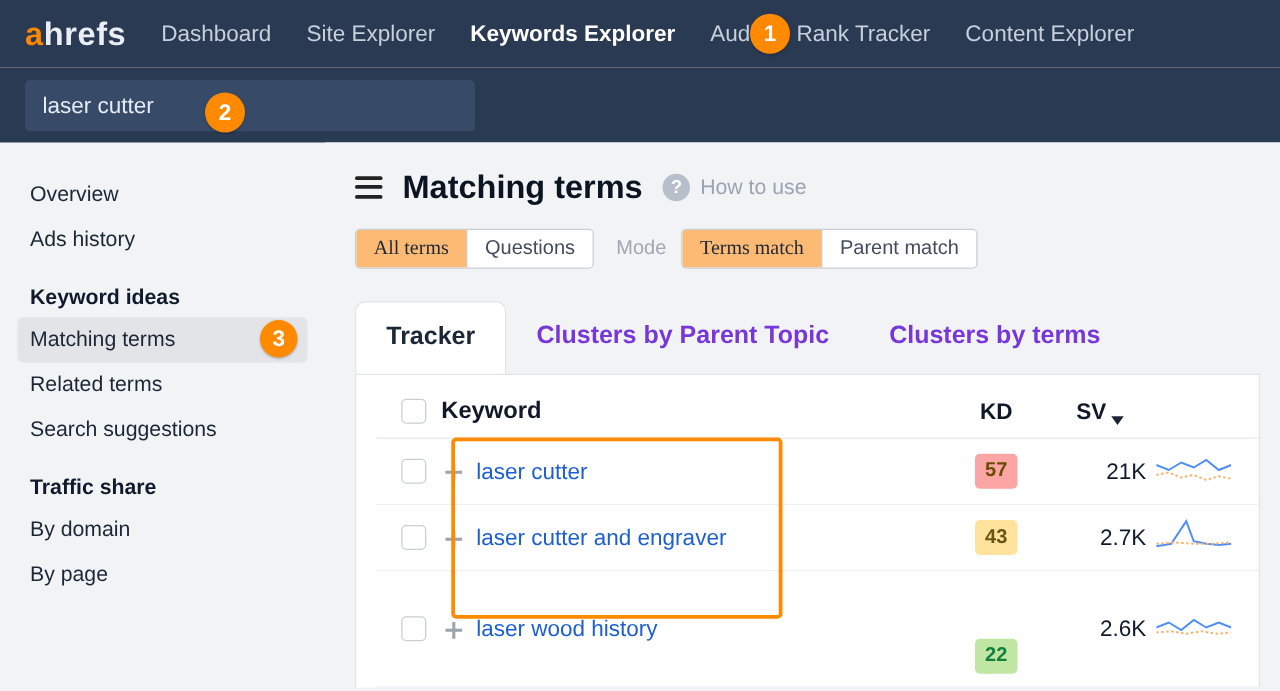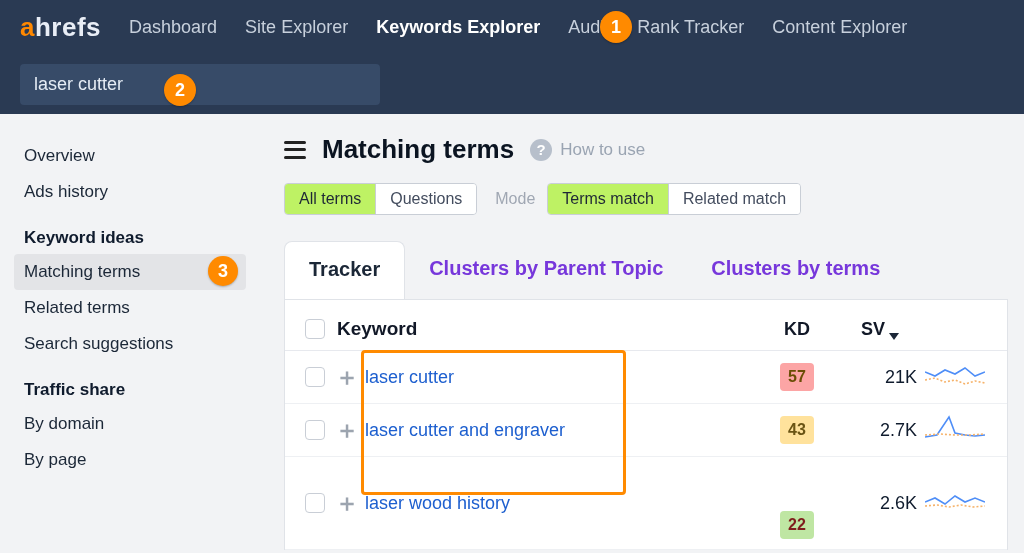"All terms" .seg.sel { background: #bef264 -> #fdba74; font-family: none -> Liberation Serif, serif }
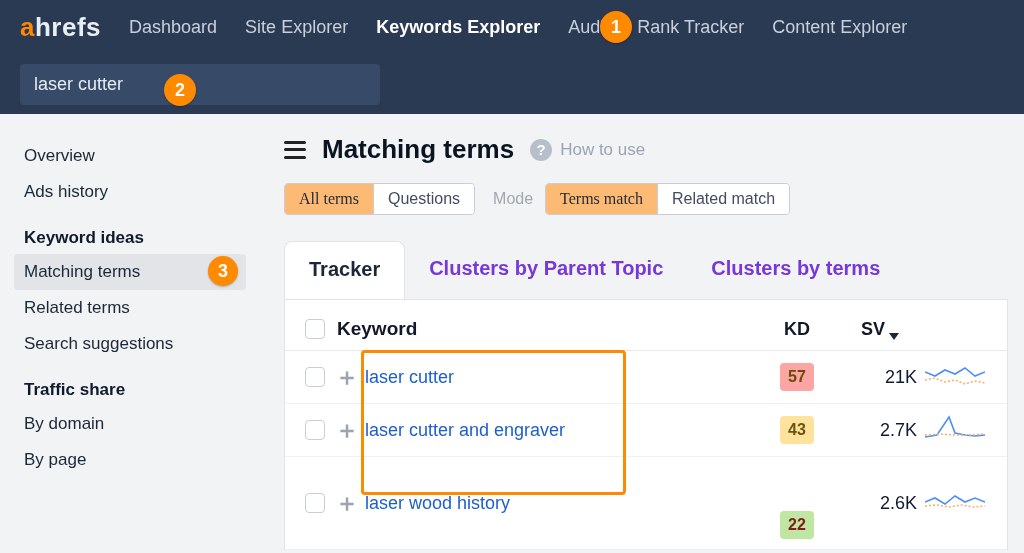"Related match" div.seg { text: Related -> Parent }
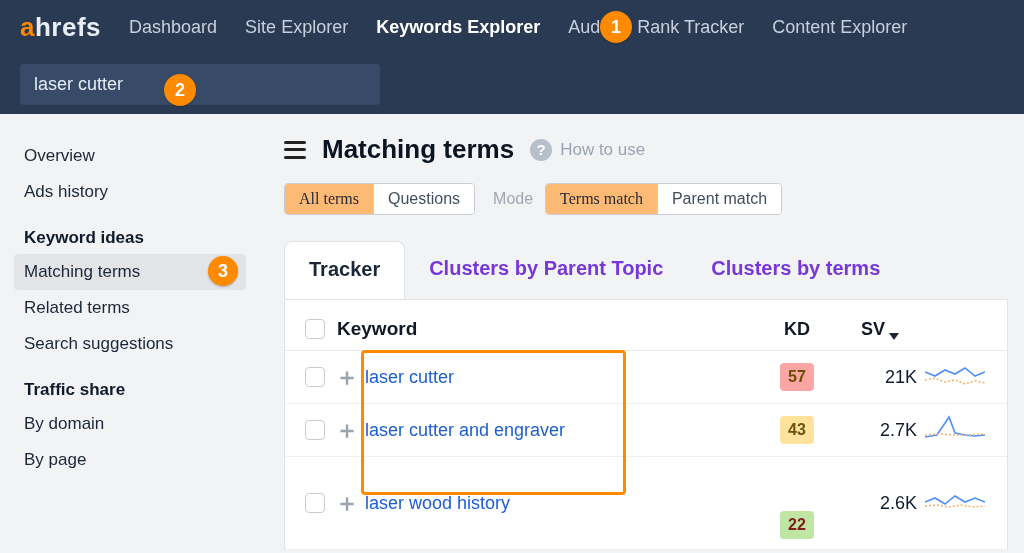"Keyword" div.table-wrap { padding-left: none -> 16px }
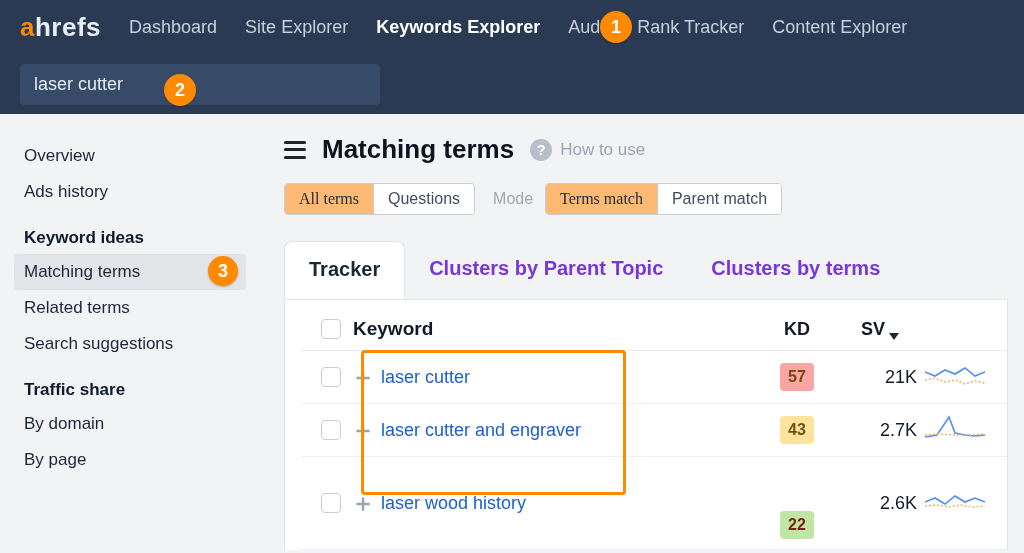"22" .kd-22 { color: #7f1d1d -> #15803d }
